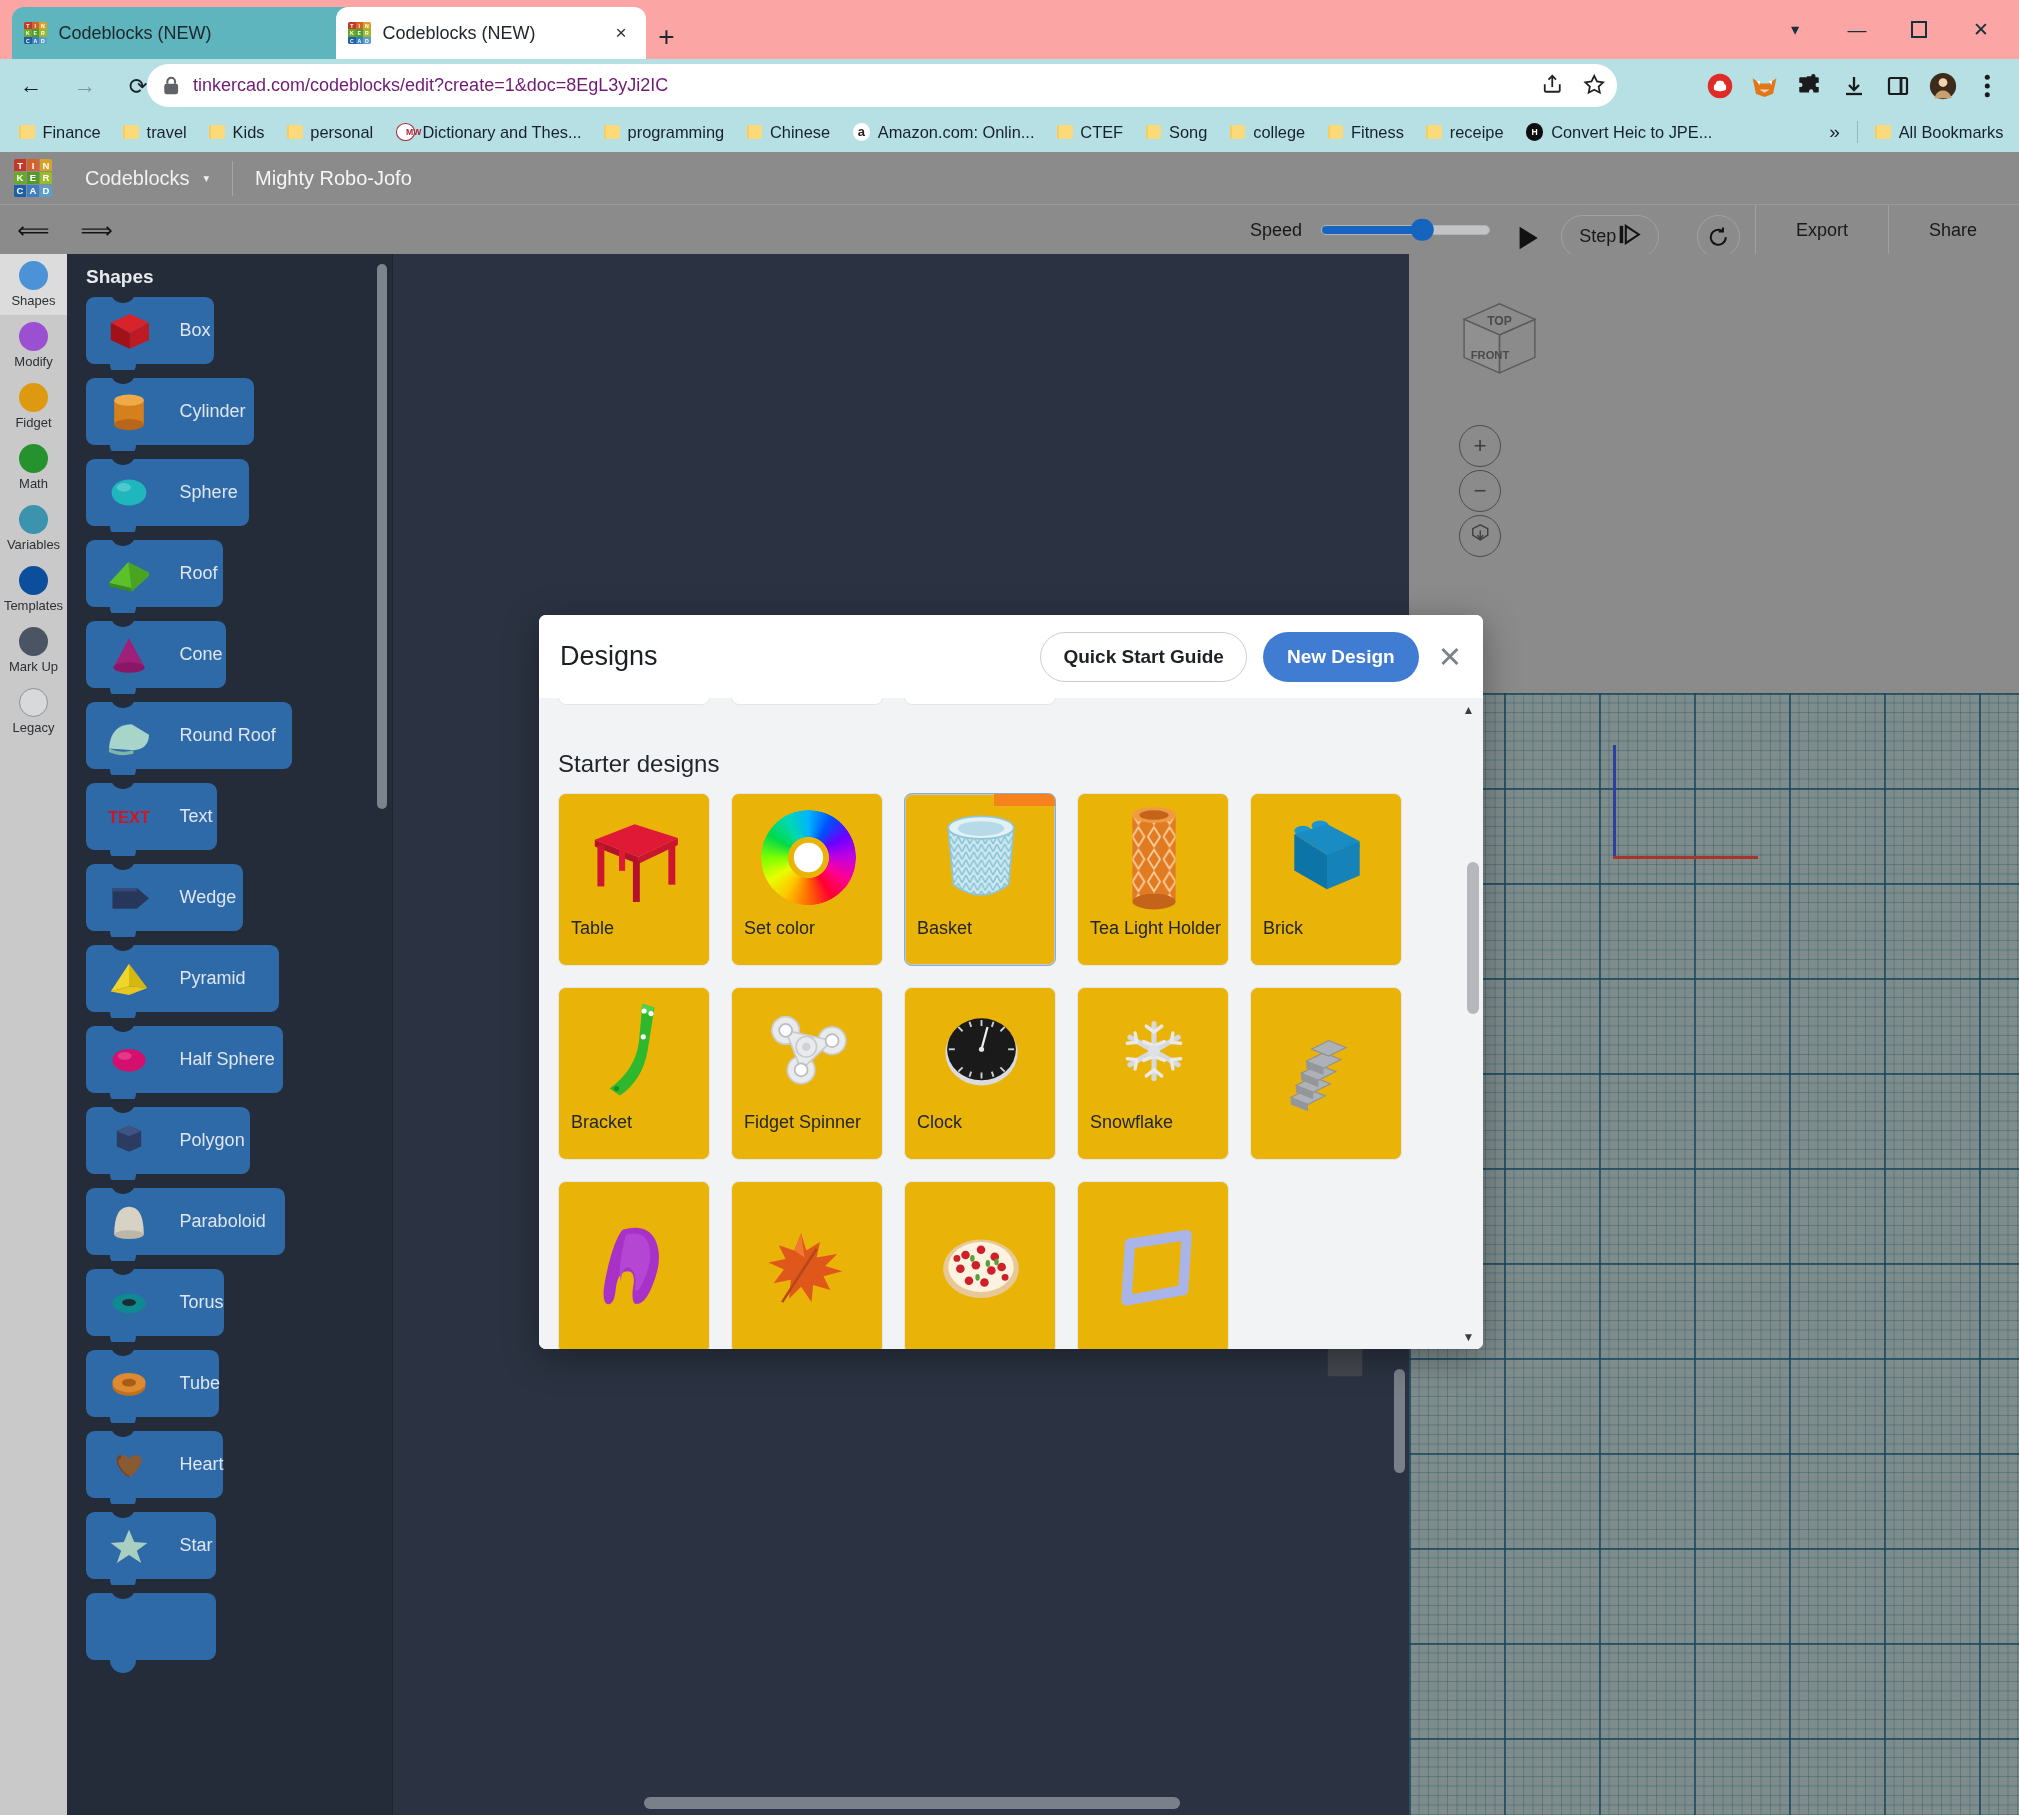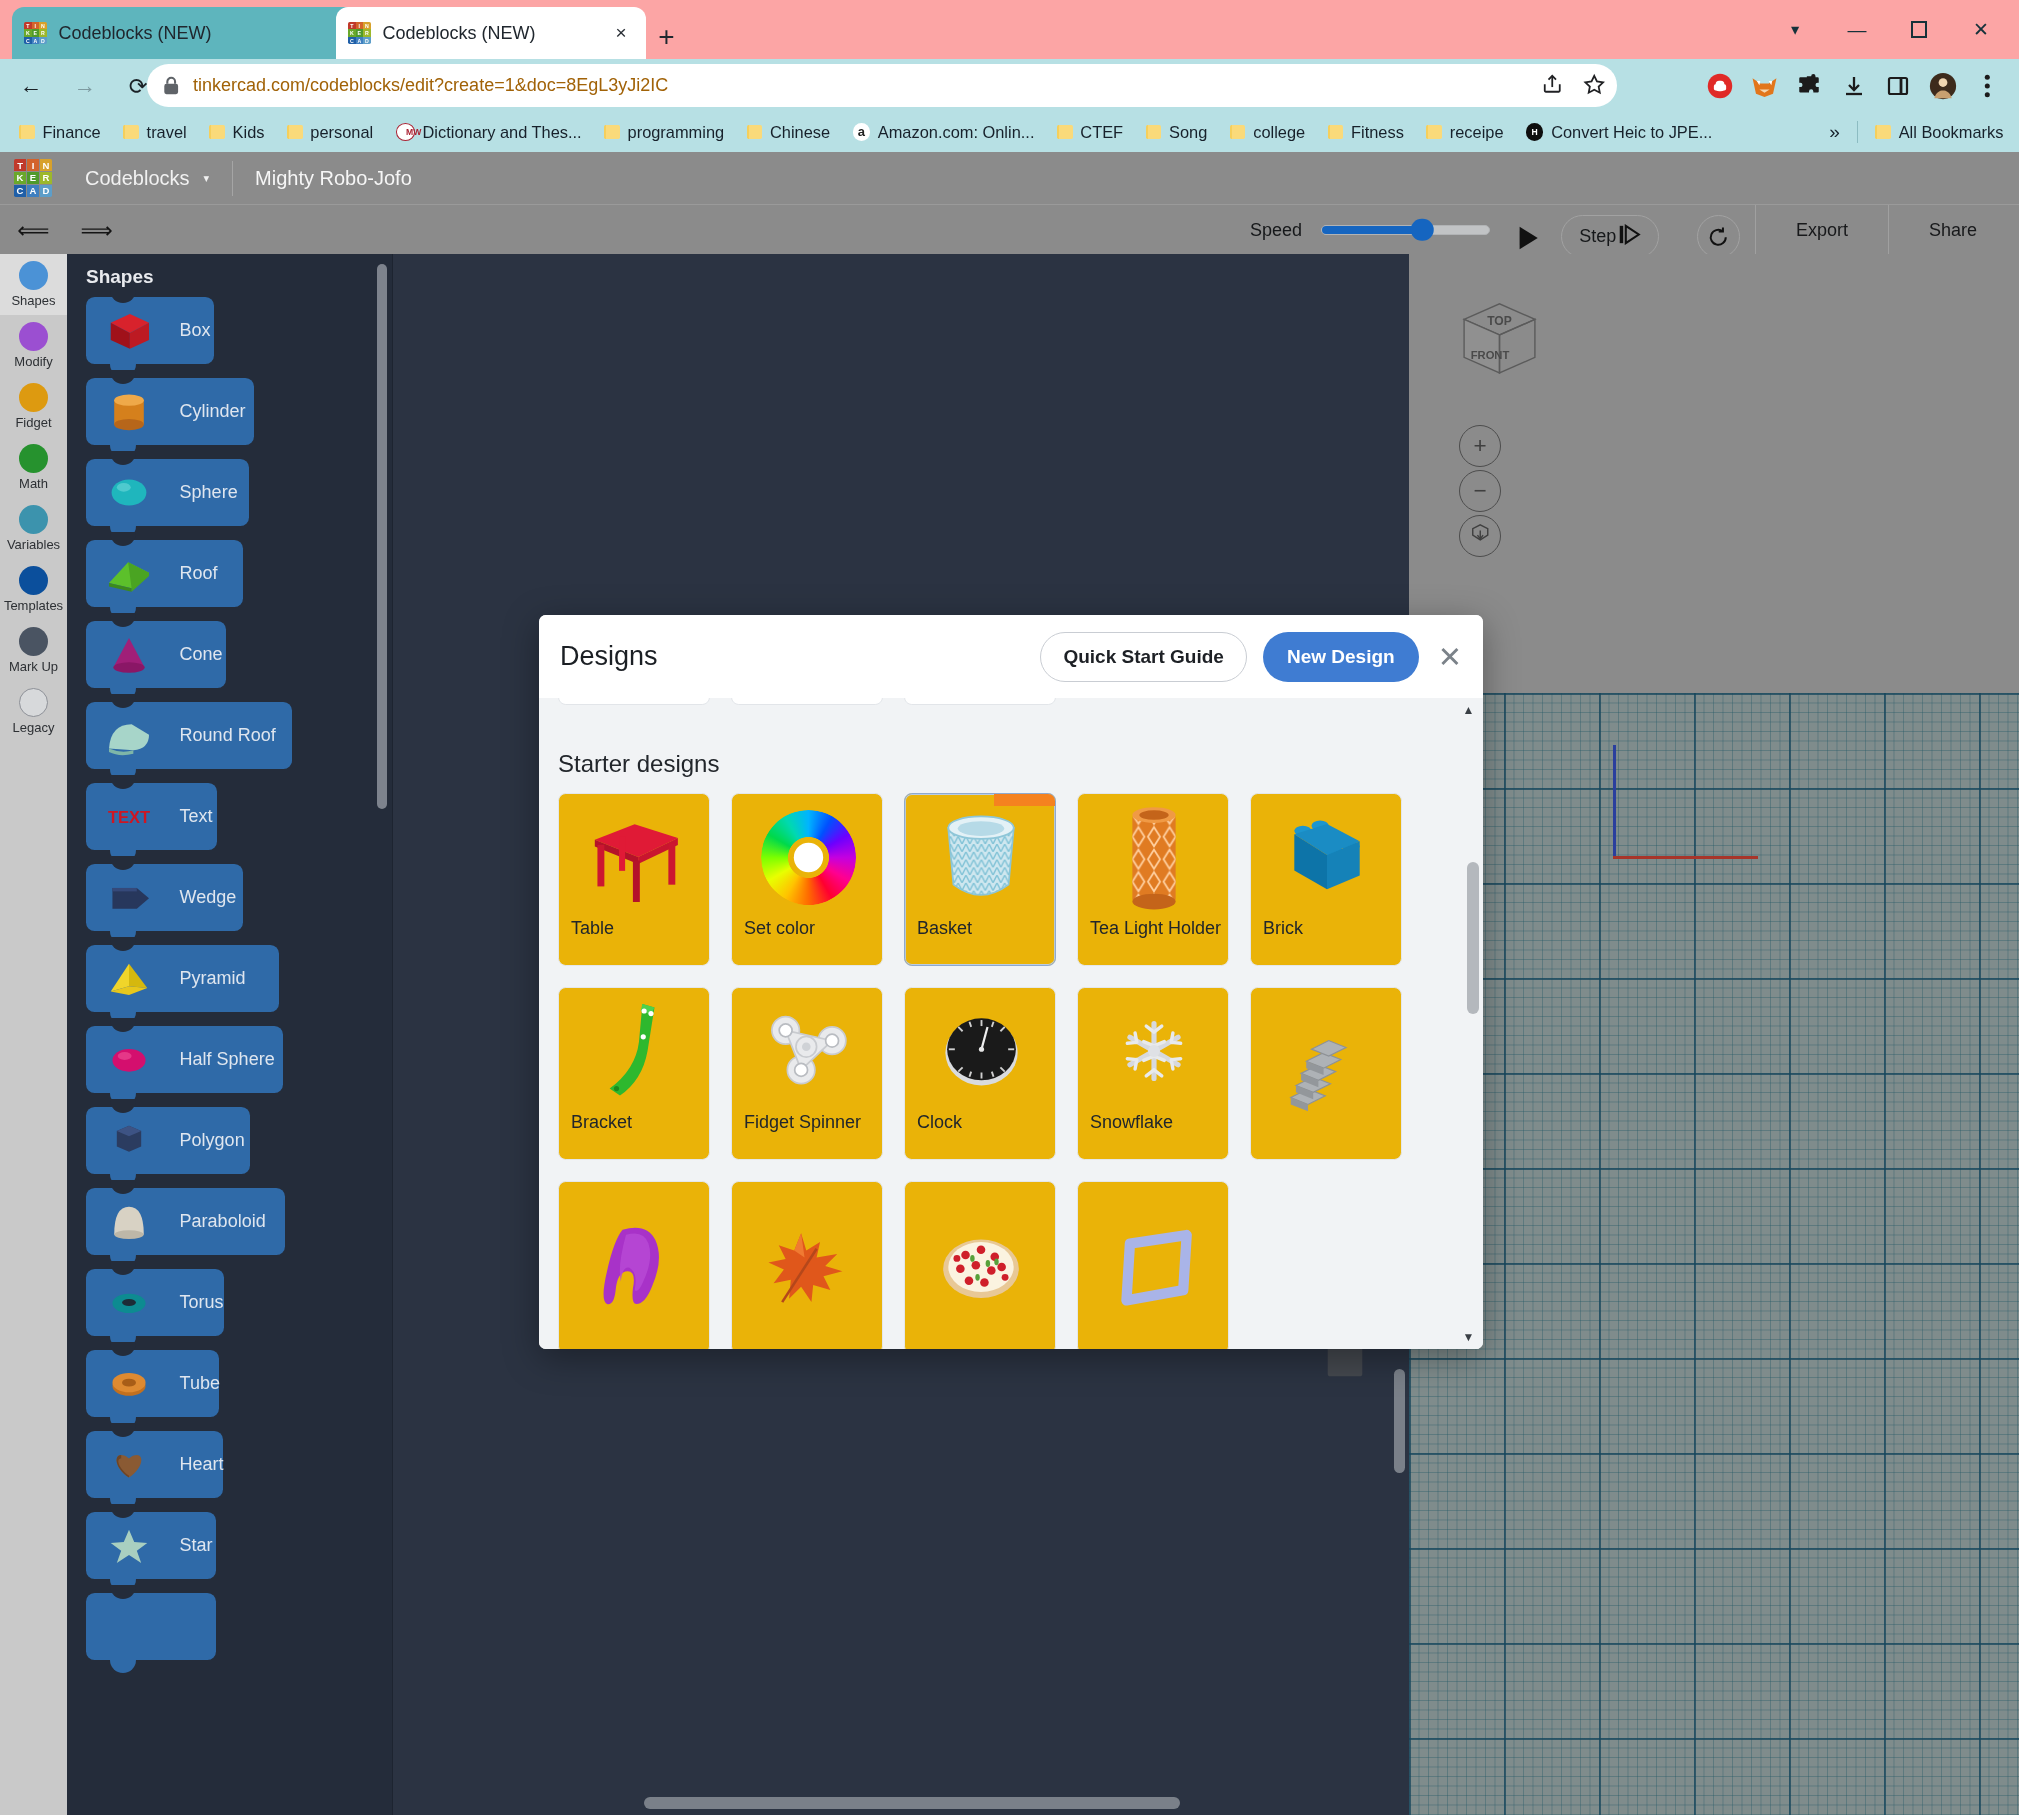"tinkercad.com/codeblocks/edit?create=1&d" #url-text { color: #a16207 -> #701a75 }
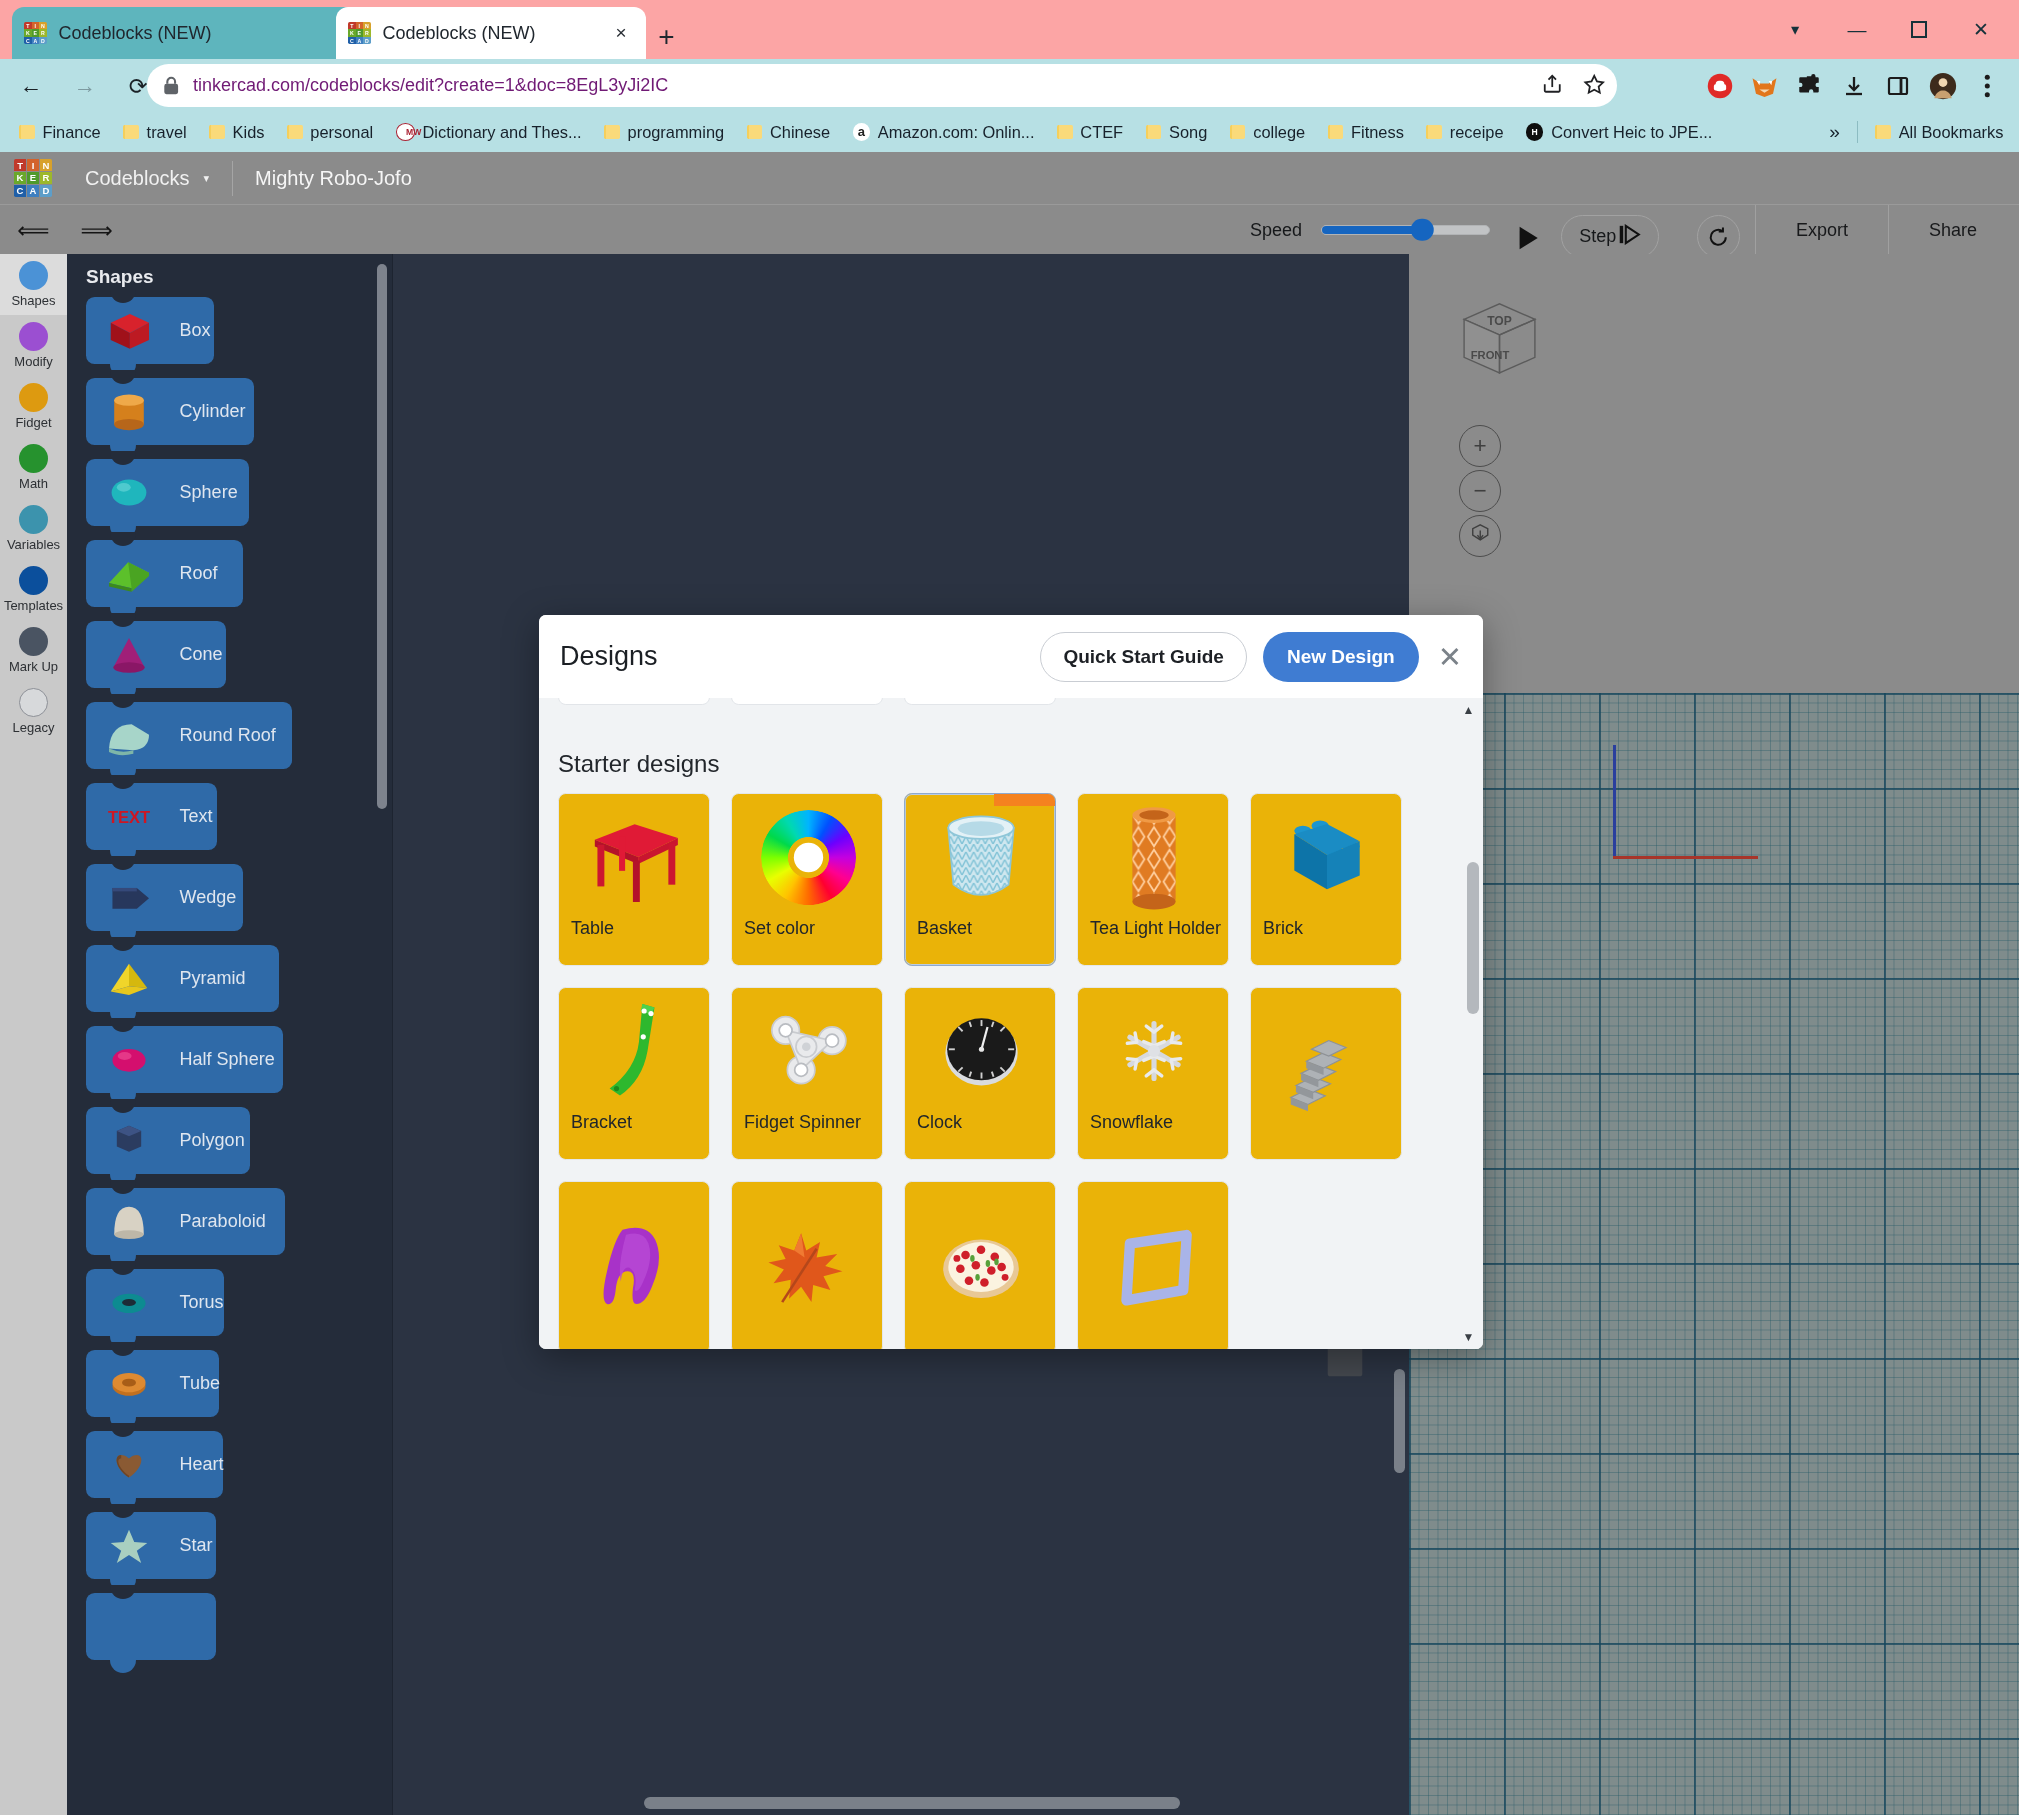"Roof" div.blk { width: 157px -> 137px }
